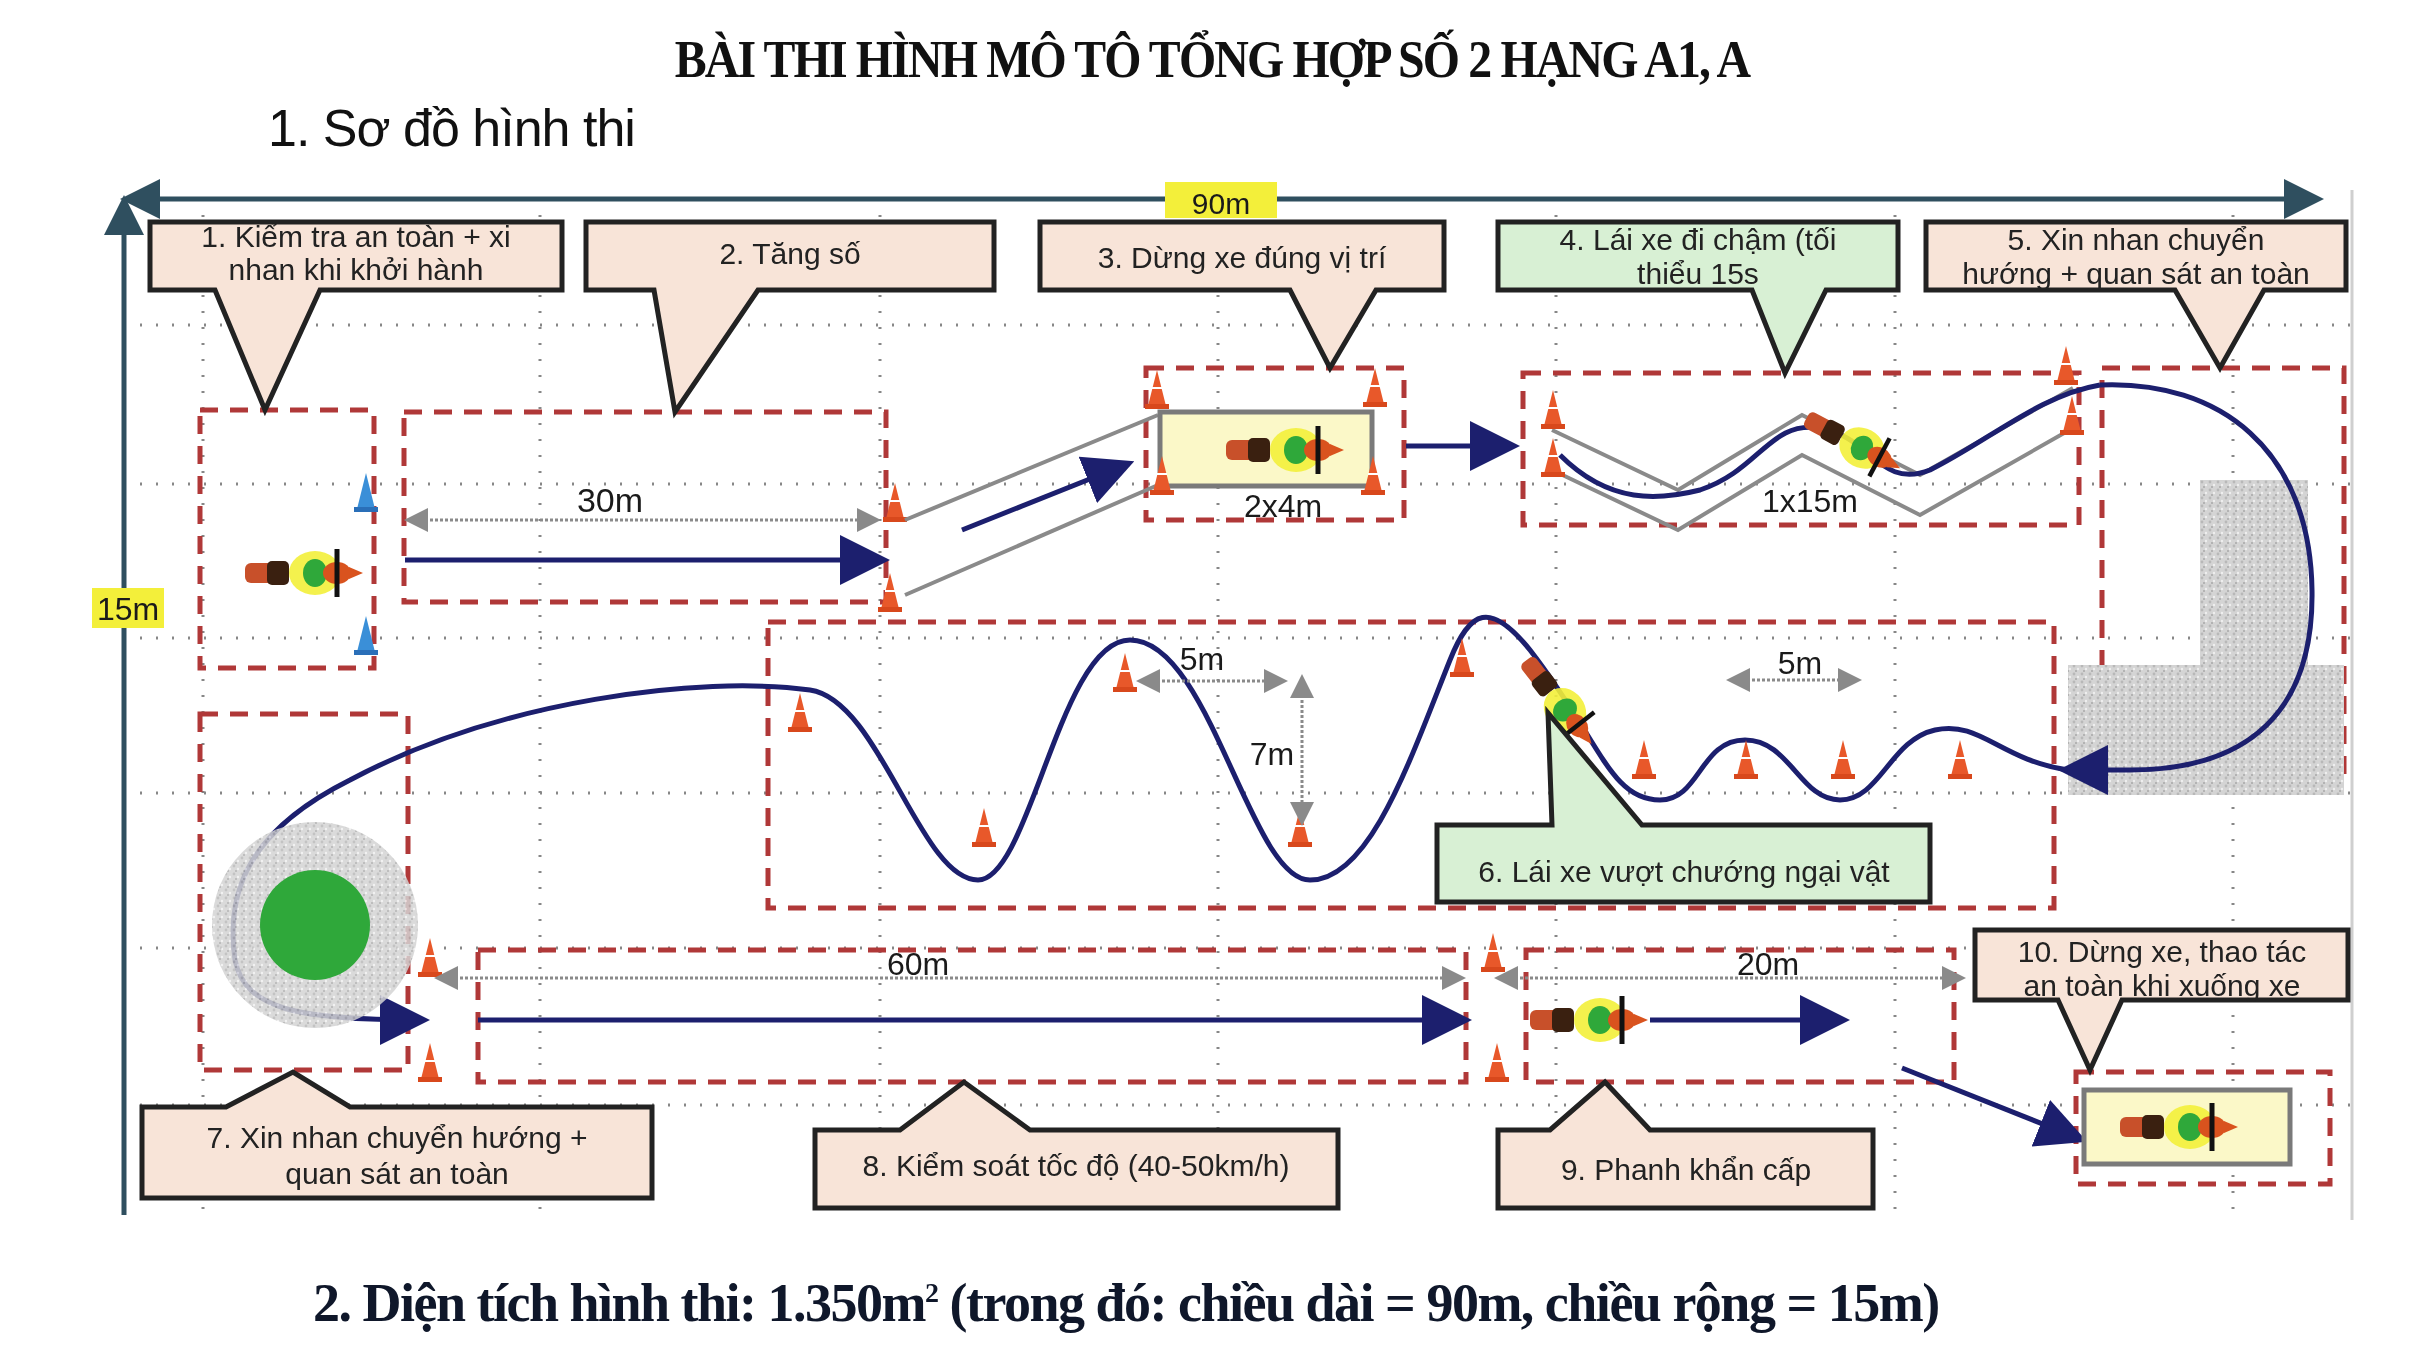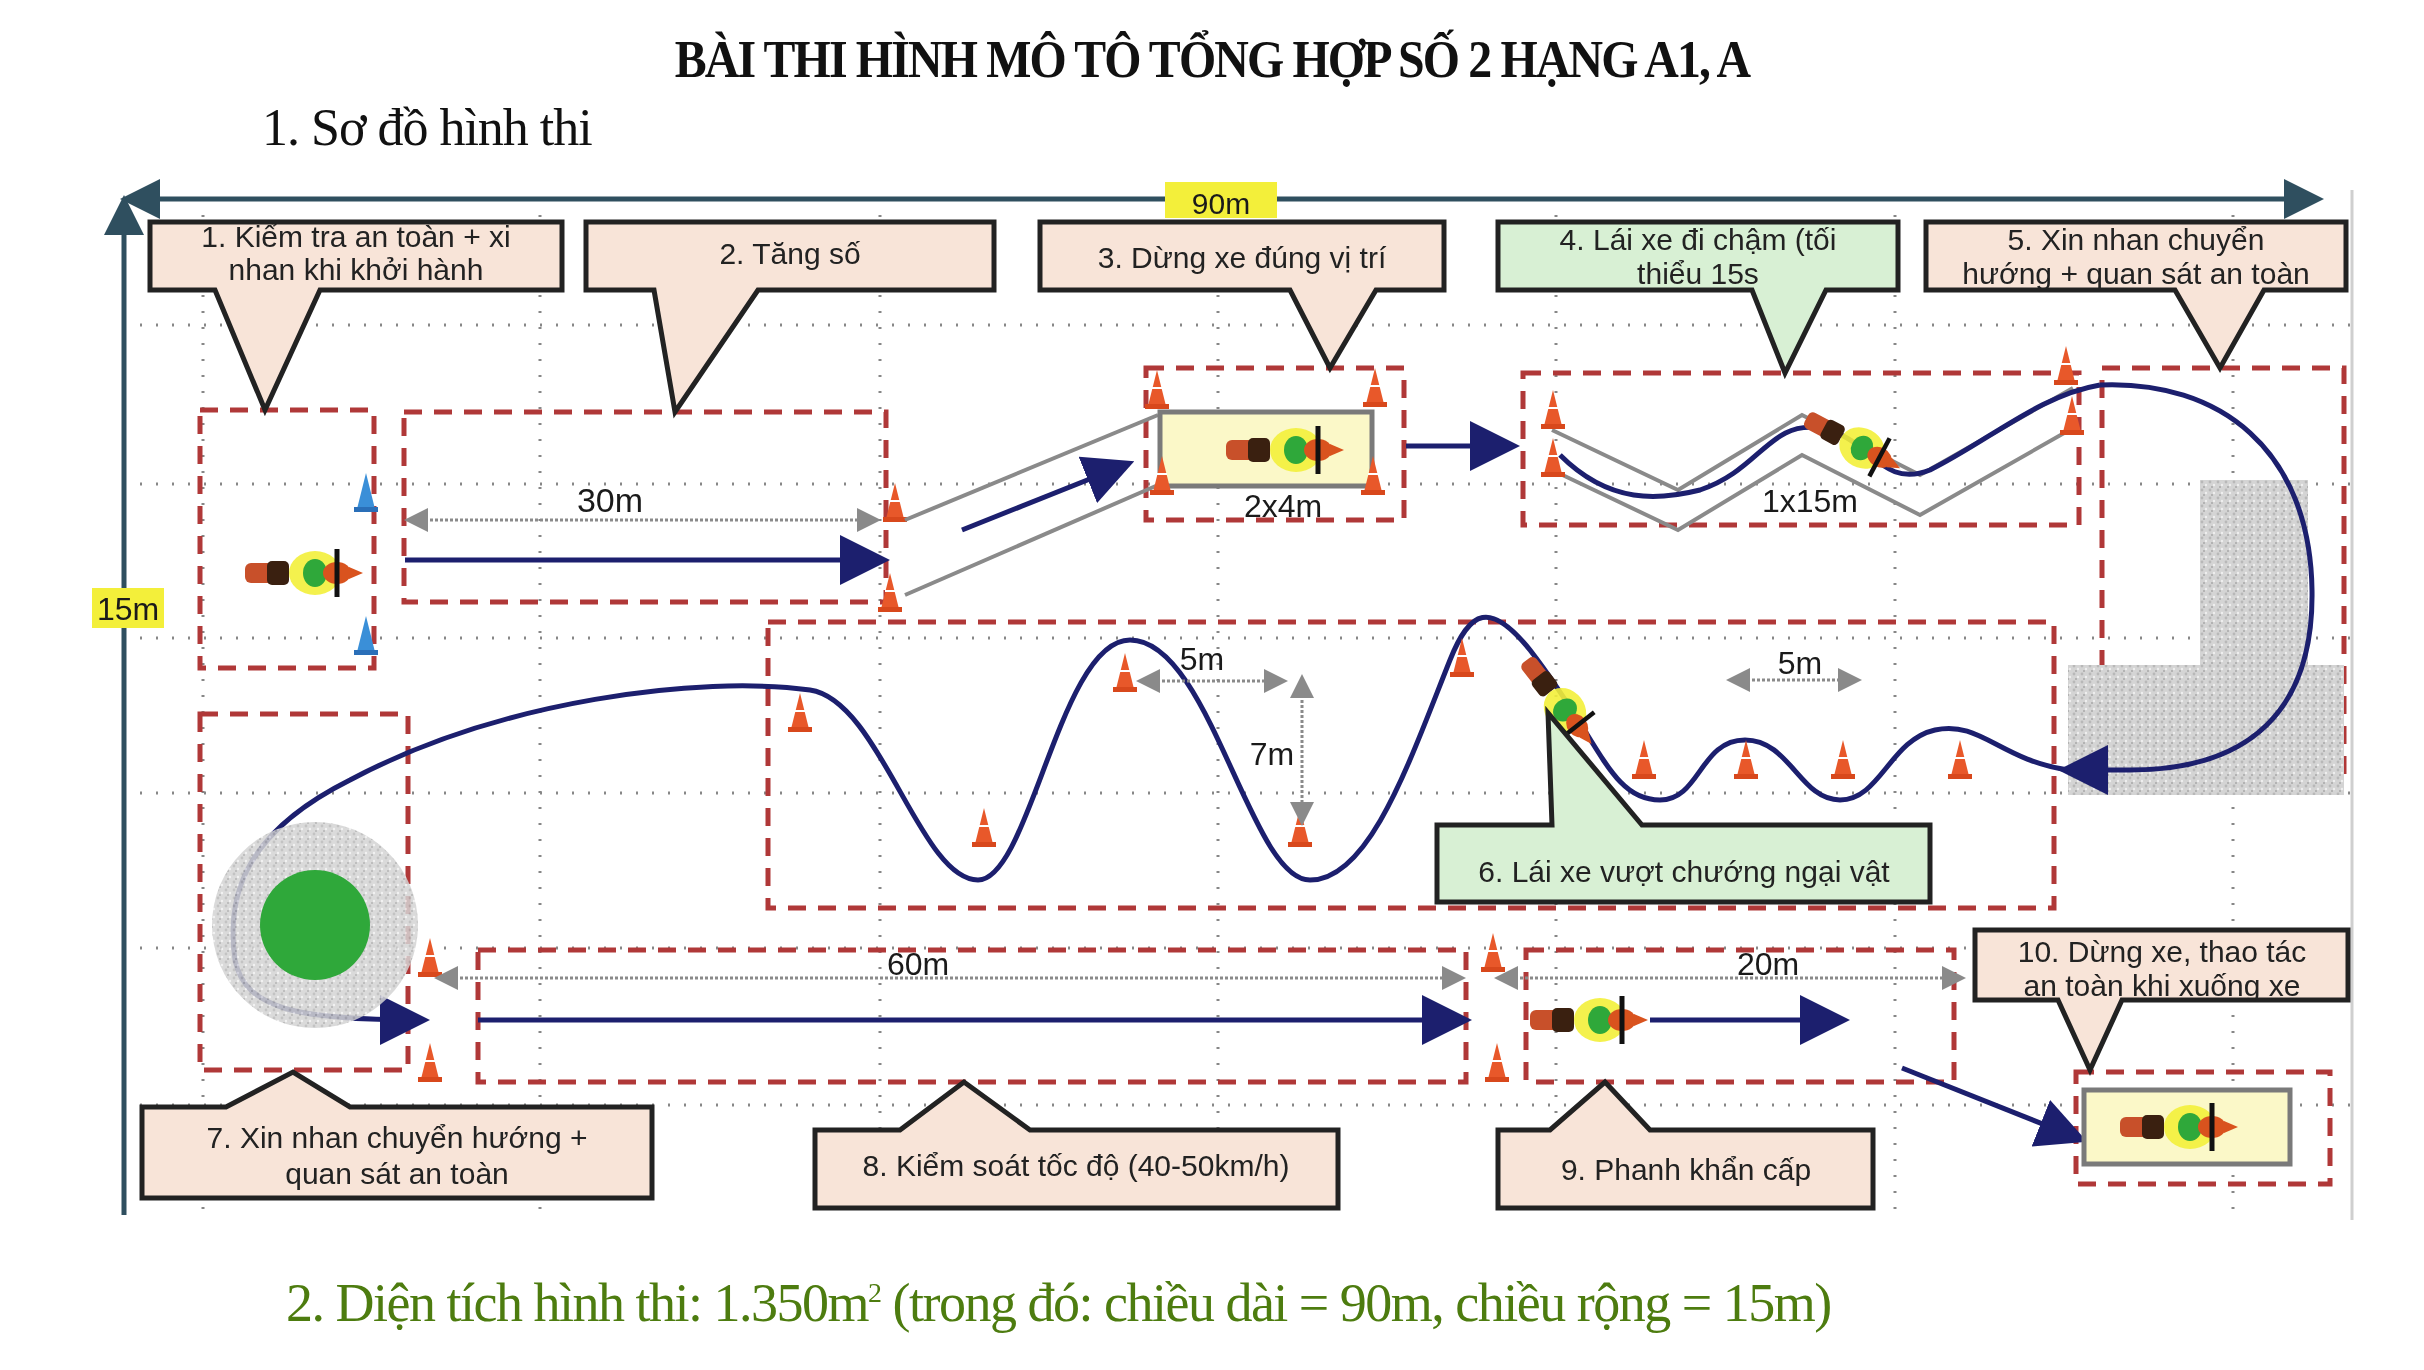"1. Sơ đồ hình thi" .subtitle { font-family: Liberation Serif, serif -> Liberation Sans, sans-serif; left: 262px -> 268px }
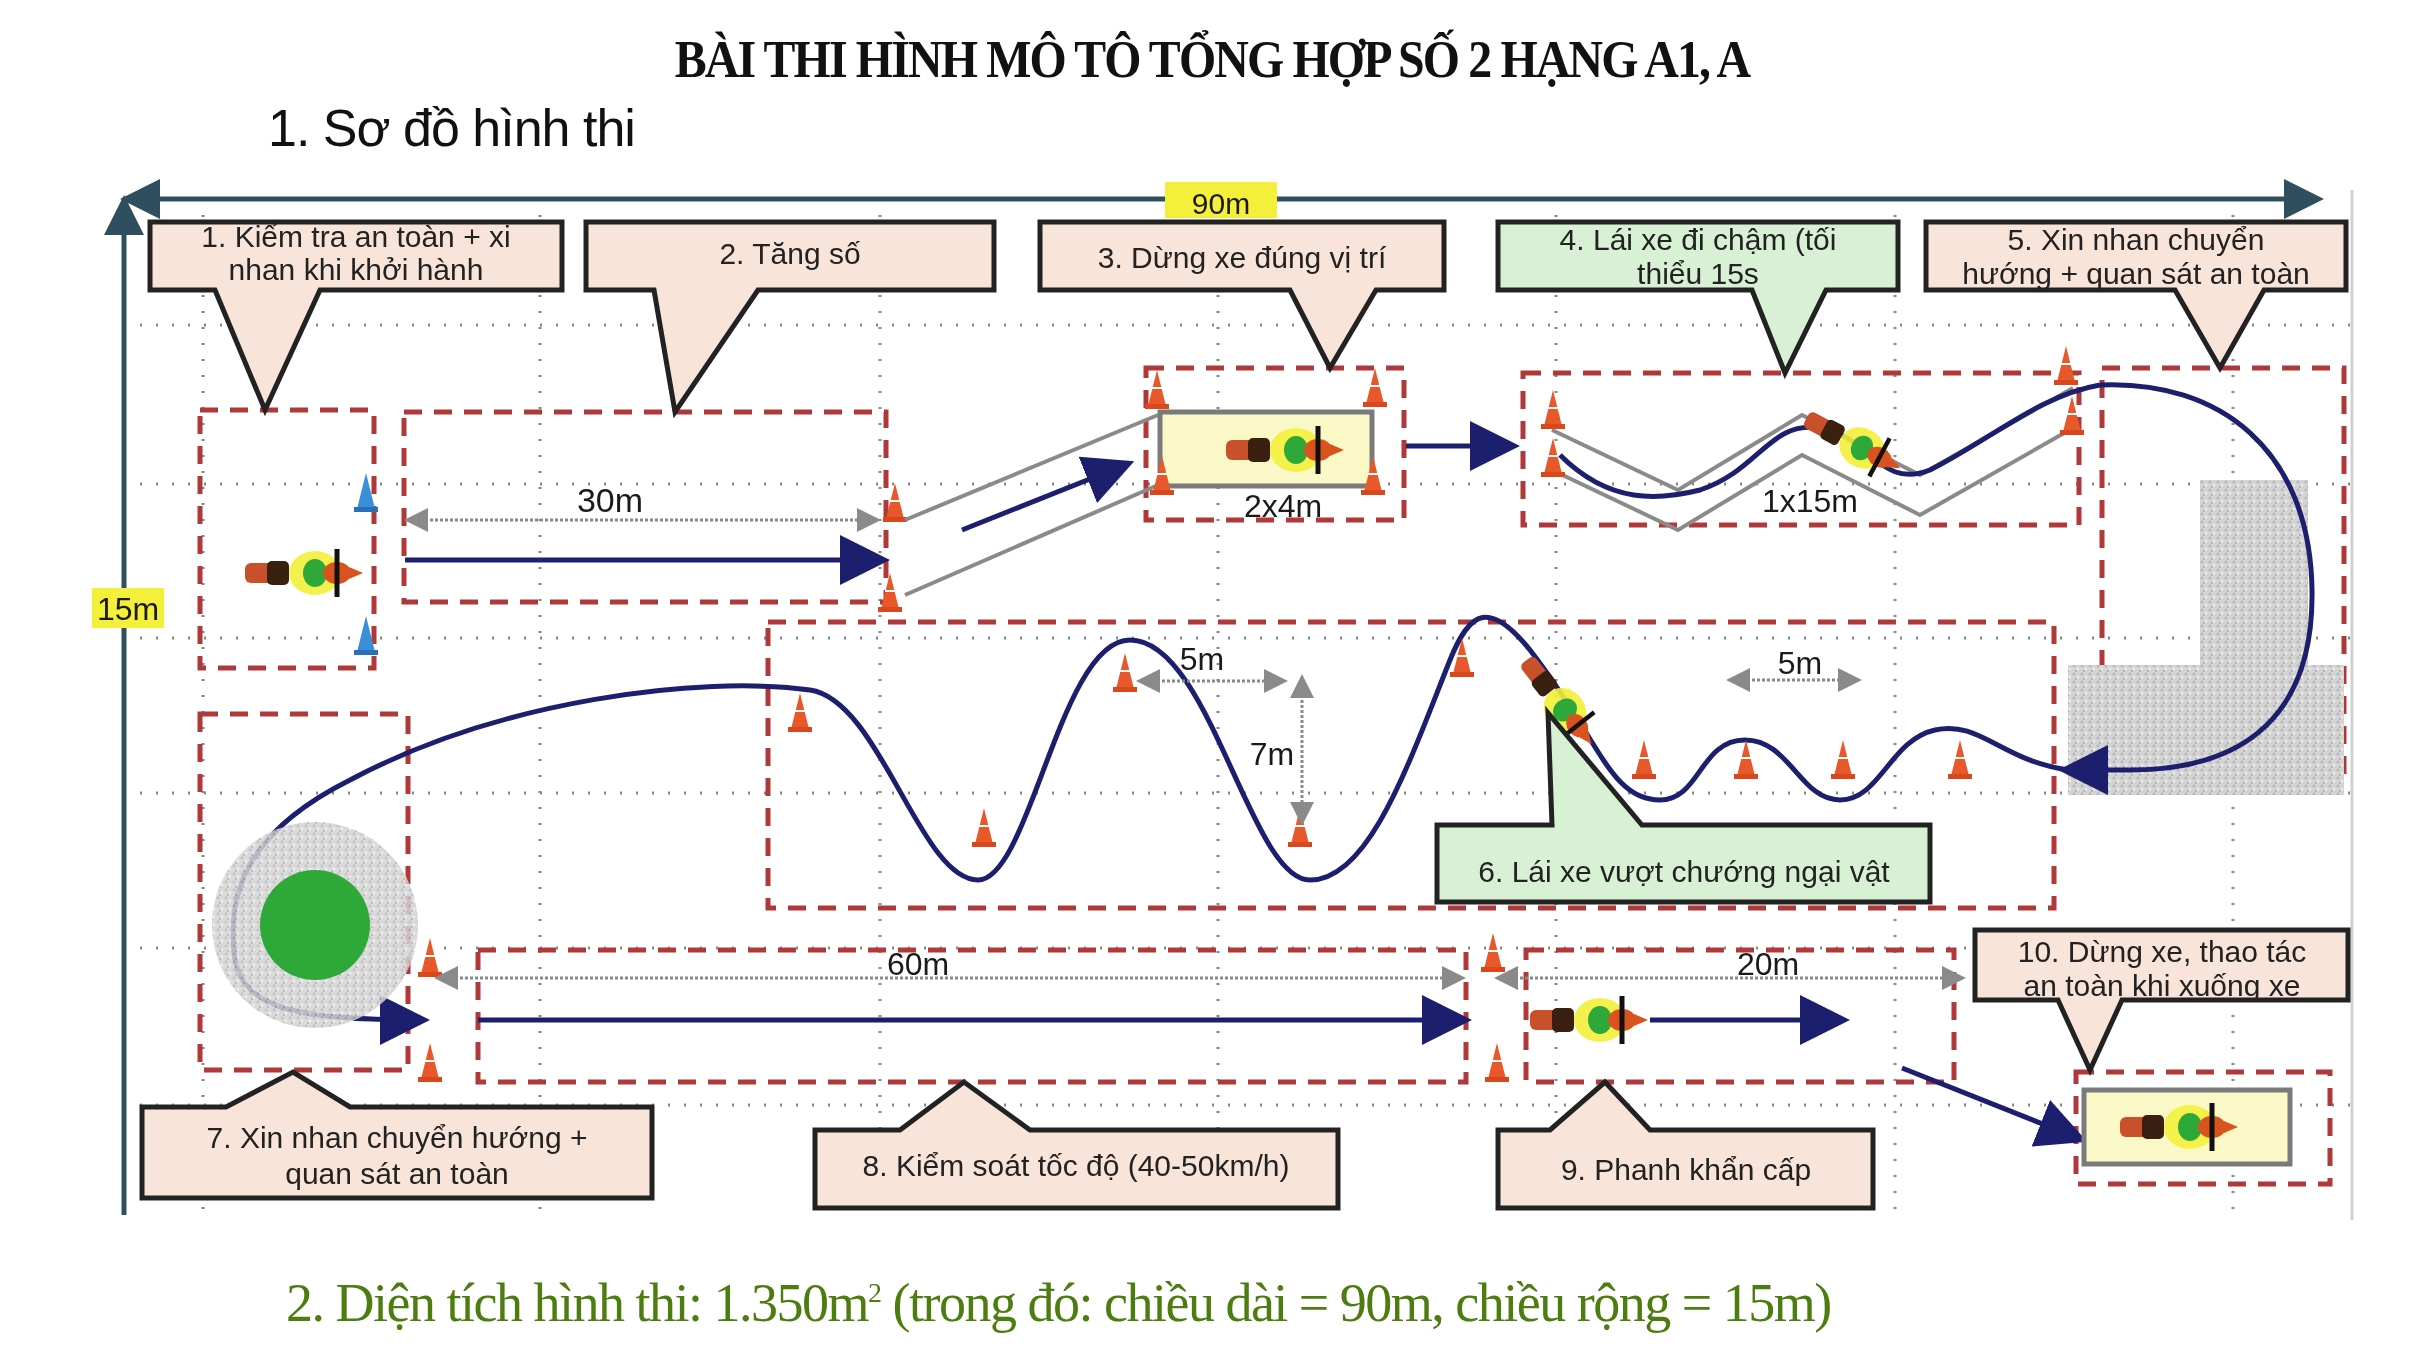"2. Diện tích hình thi:" .footer { color: #4d7c0f -> #0f172a; font-weight: none -> bold; left: 286px -> 313px }
